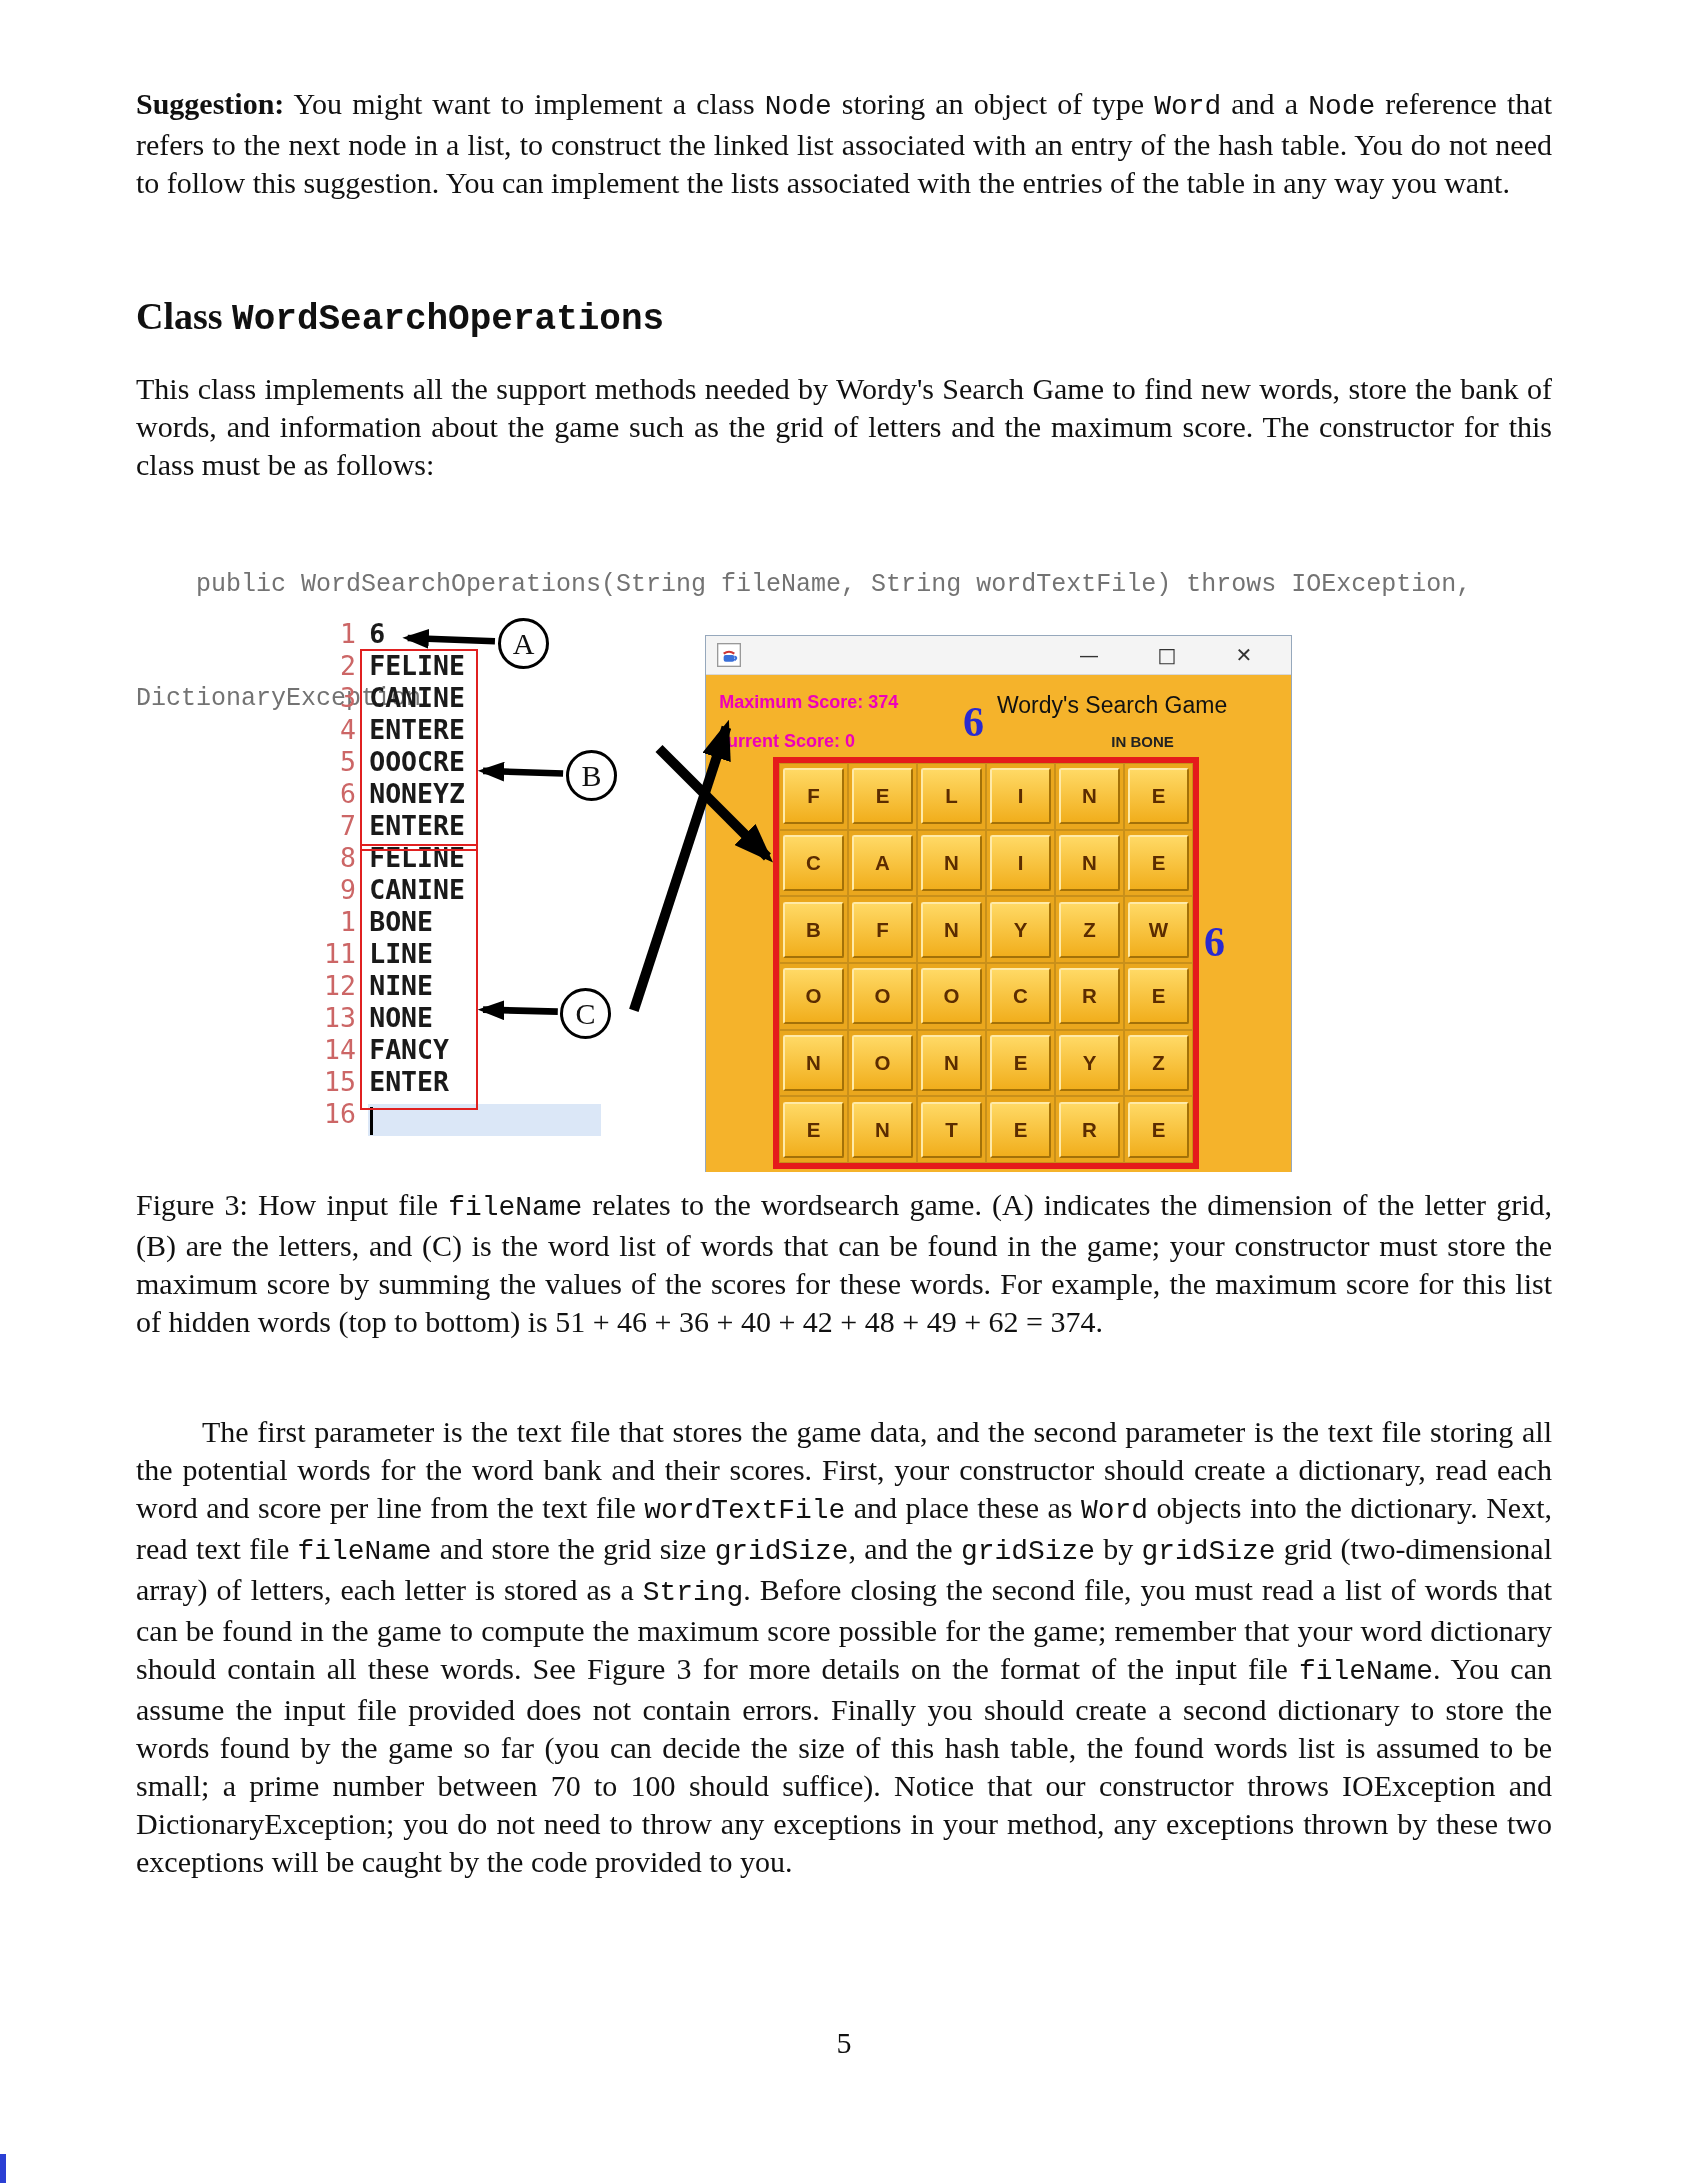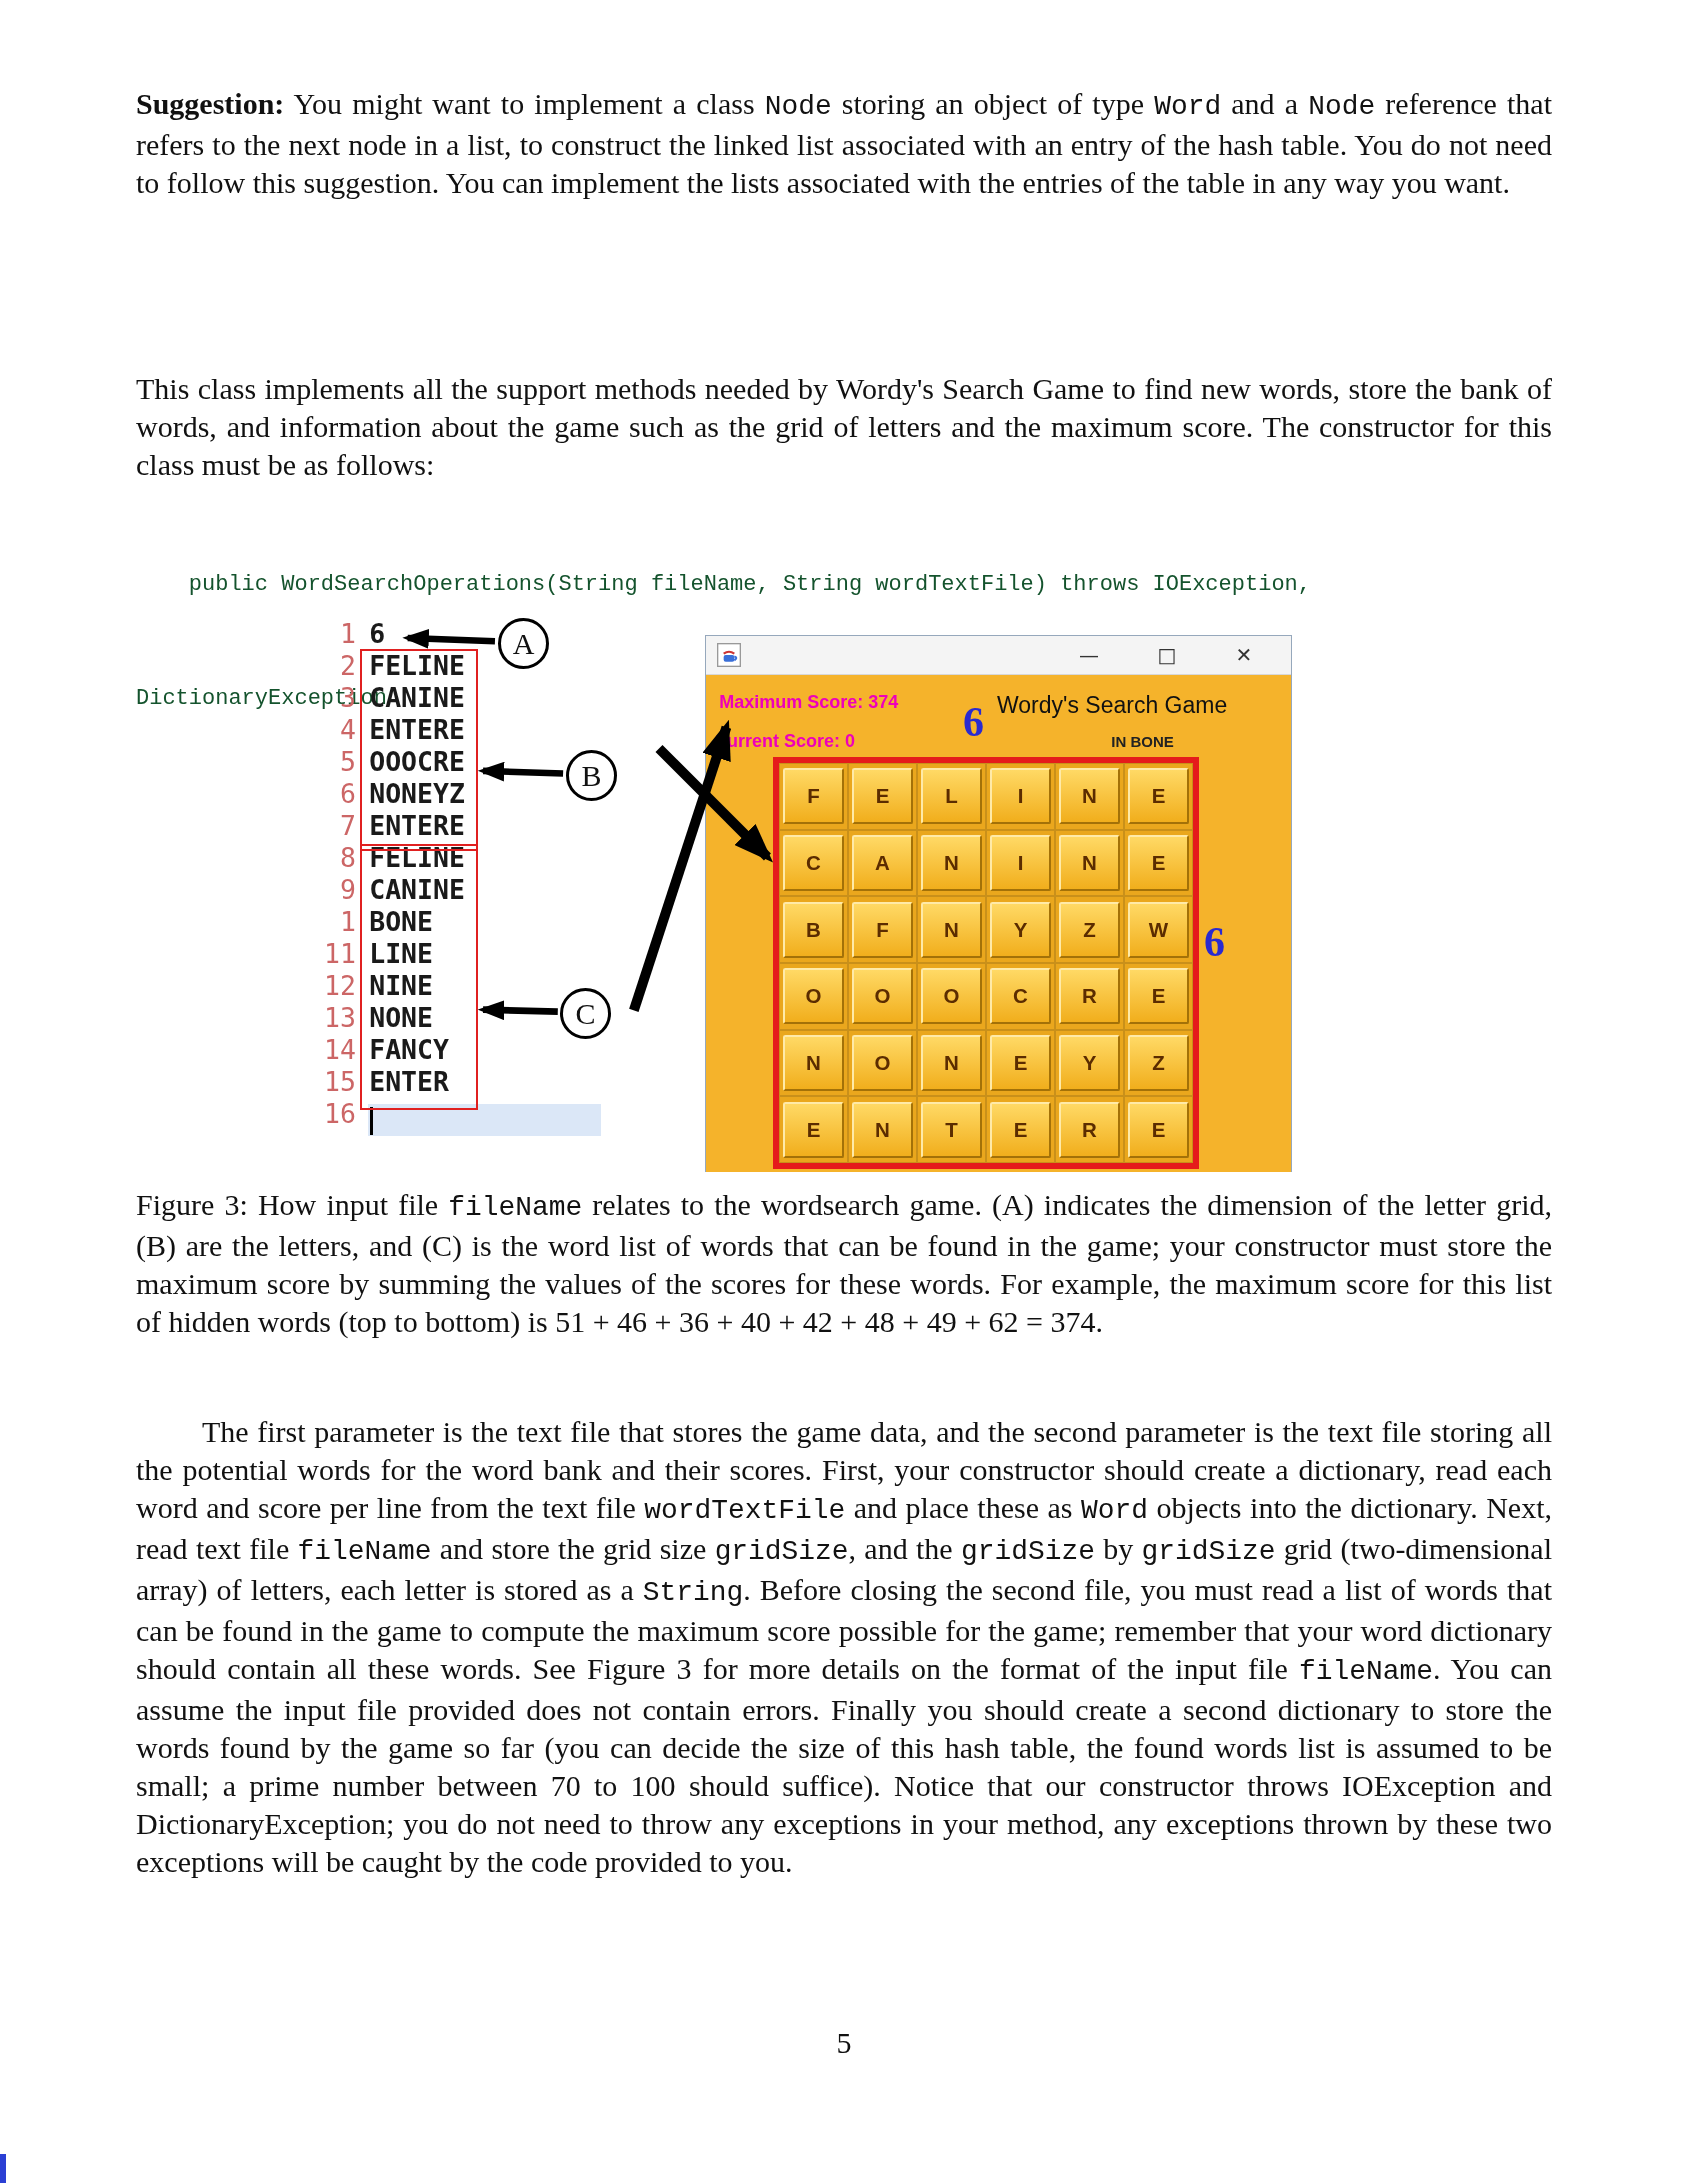"Class WordSearchOperations" h2.blk { html: none -> <h2><span>Class </span><span>WordSearchOperations</span></h2> }
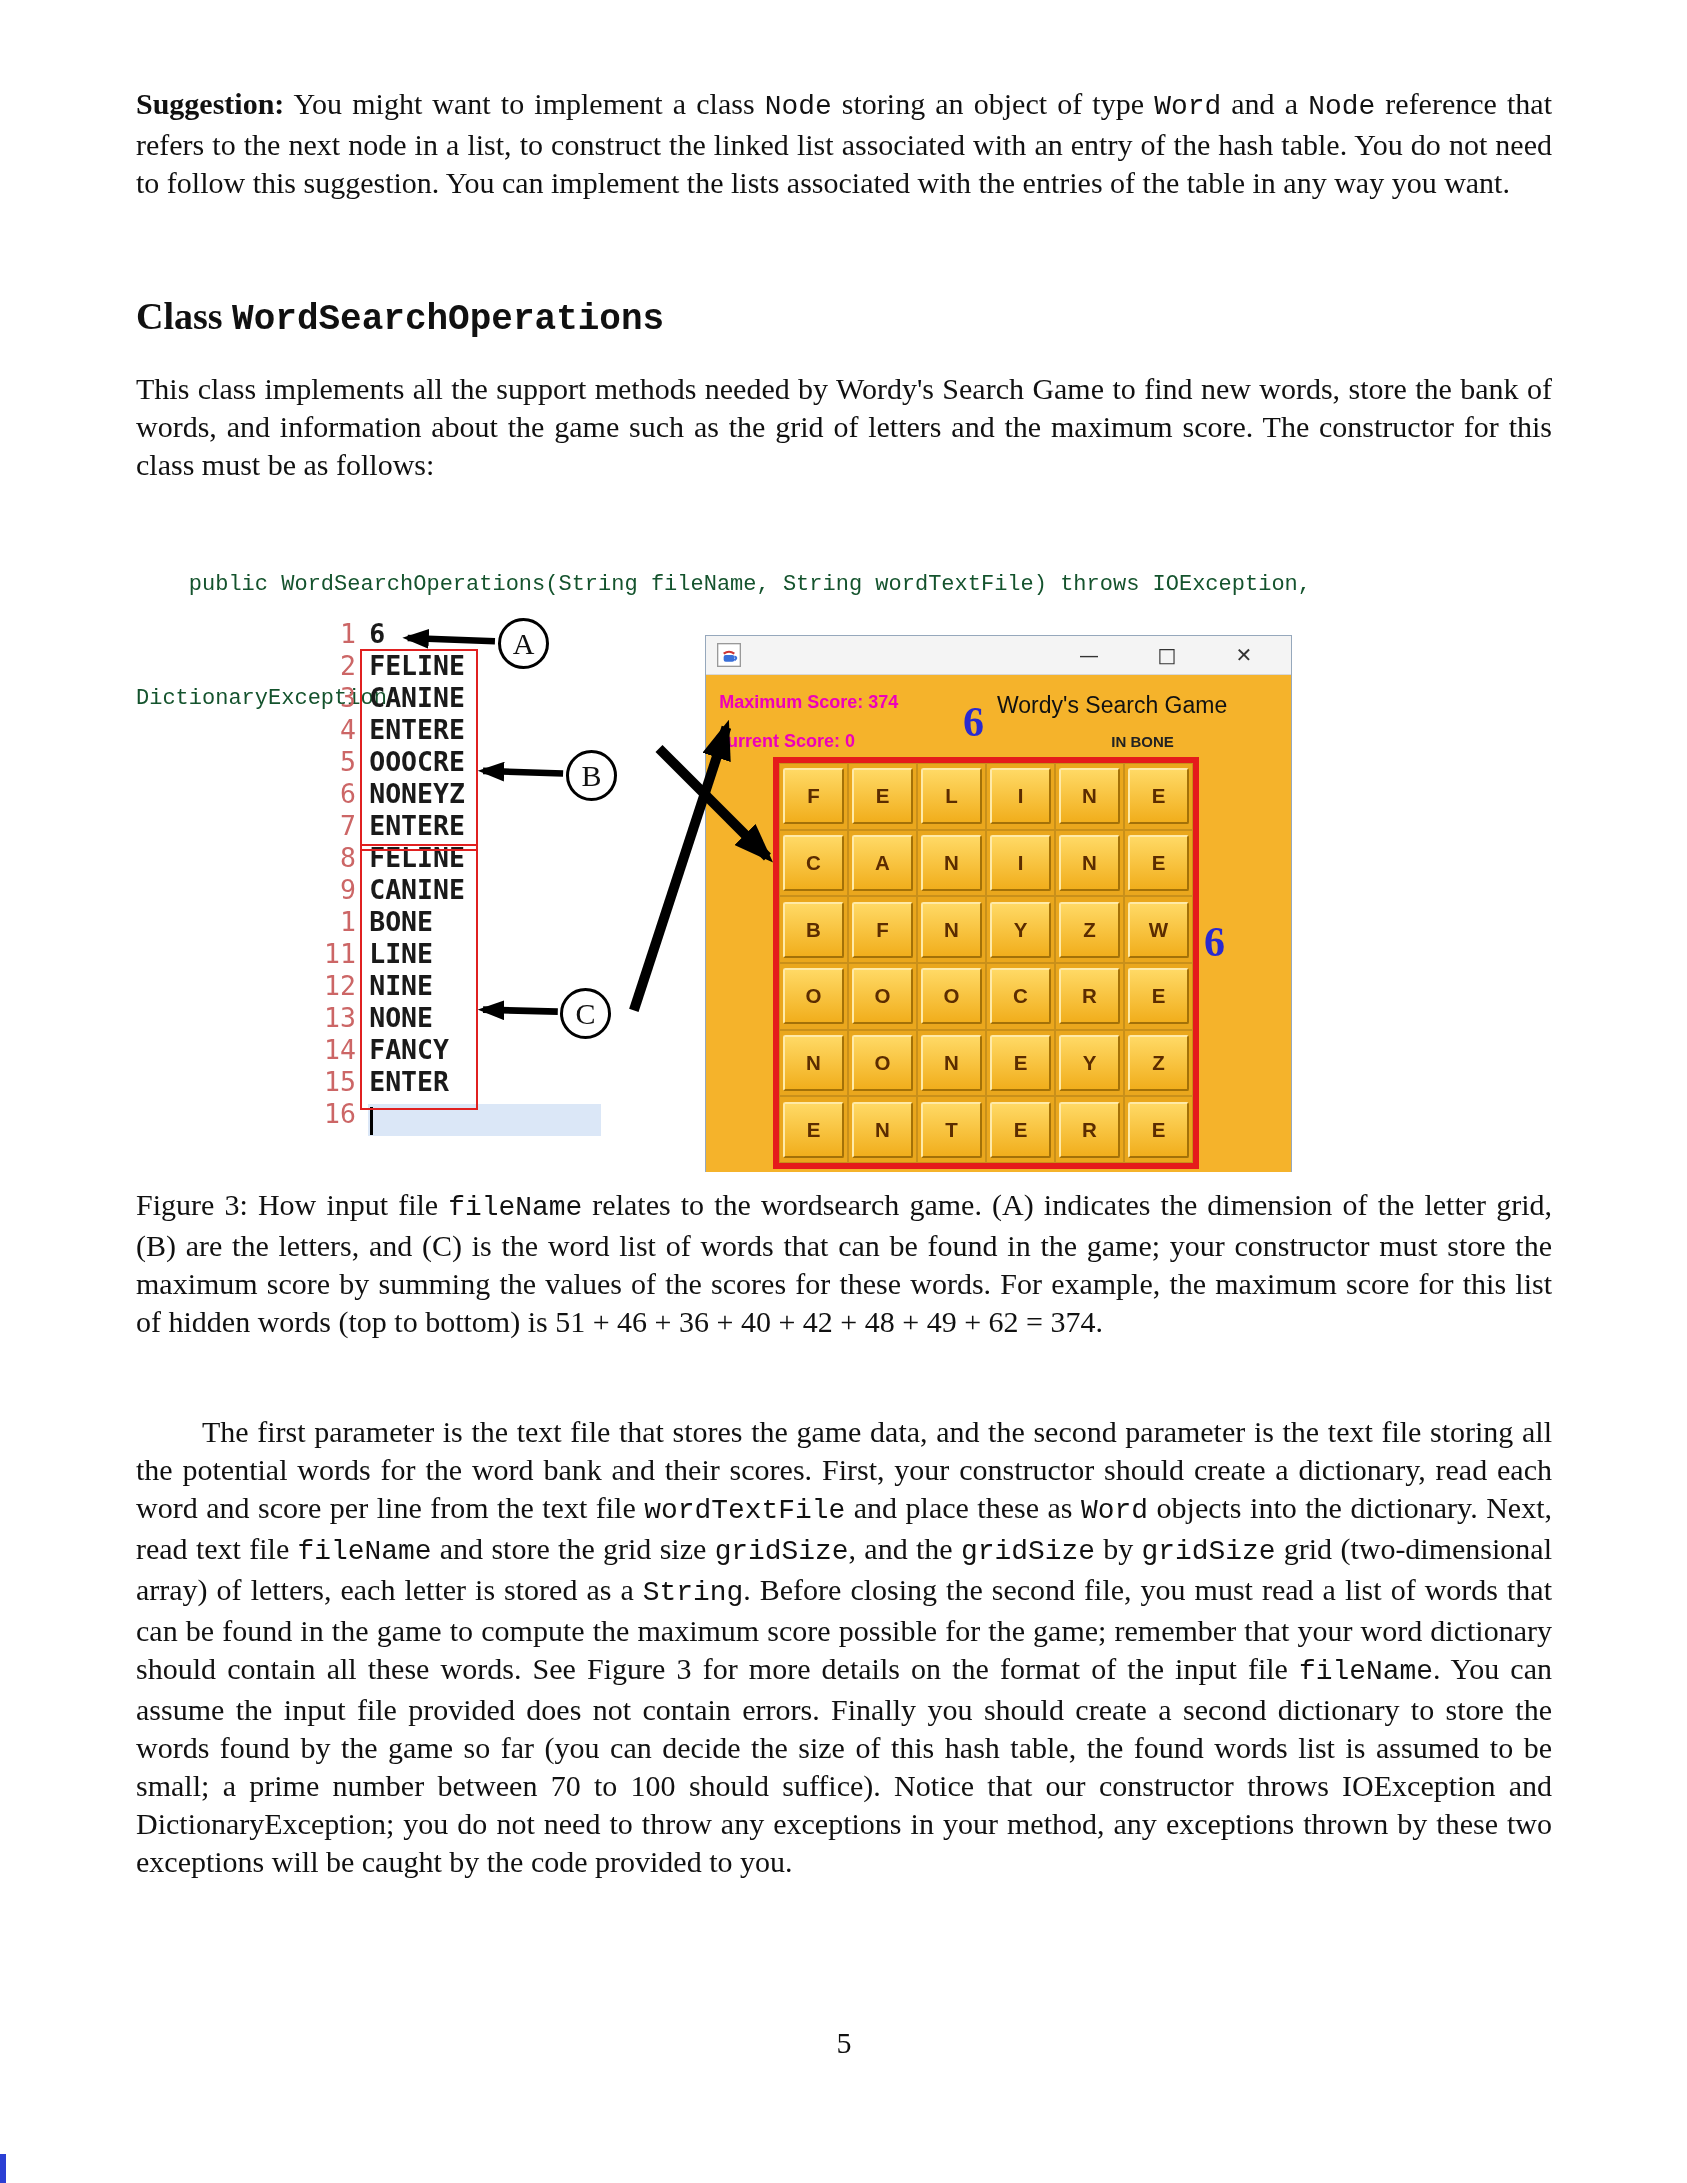"public WordSearchOperations(String" .codeblock { color: #14532d -> #737373; font-size: 22px -> 25px }
